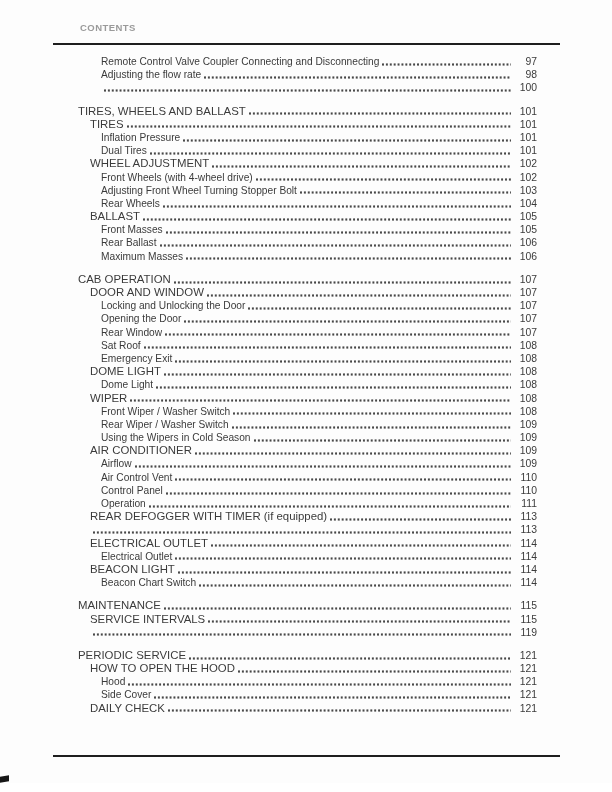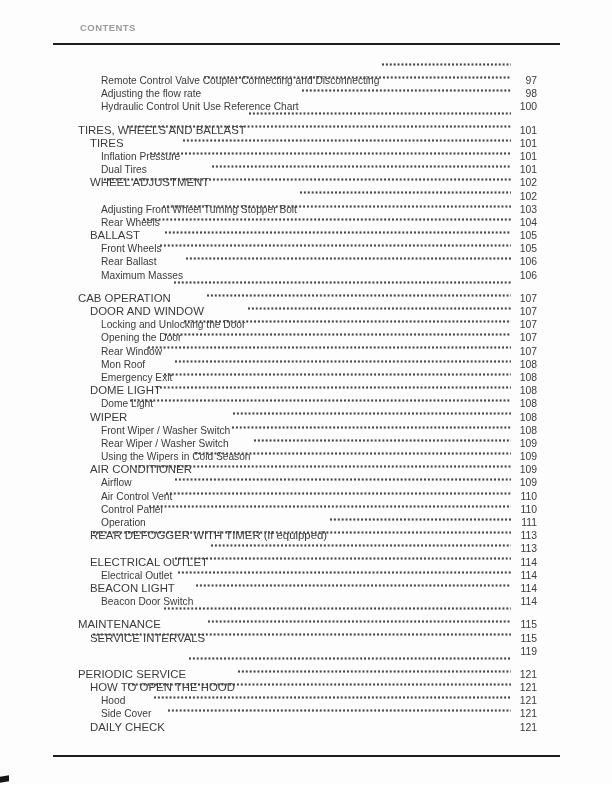"97" .toc-page { margin-top: 19px -> none }
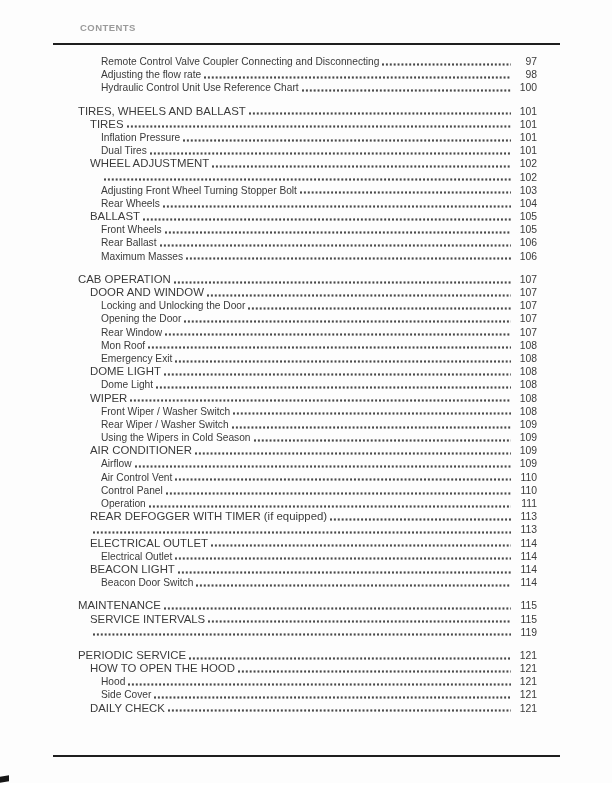"Hydraulic Control Unit Use Reference" span.toc-label { html: <span>Hydraulic Control Unit Use Reference Chart</span> -> none }
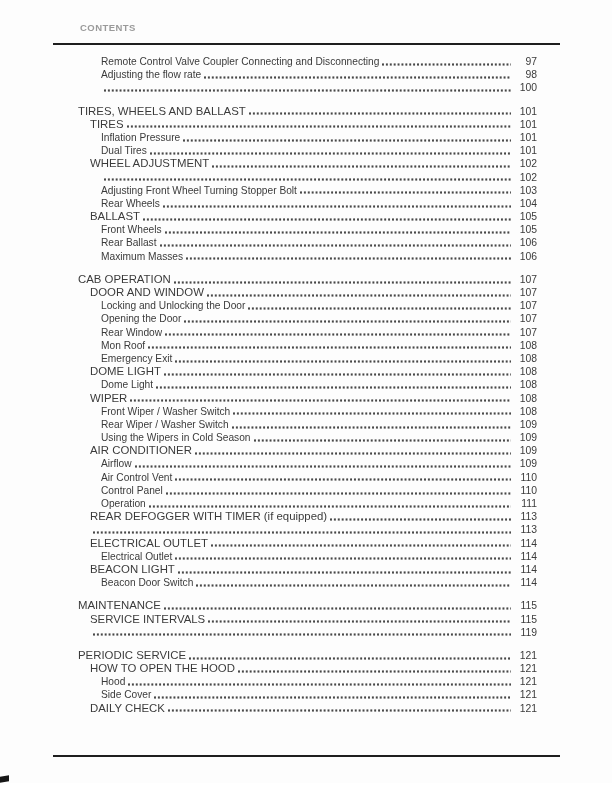"Front Wheels (with 4-wheel drive)" span.toc-label { html: none -> <span>Front Wheels (with 4-wheel drive)</span> }
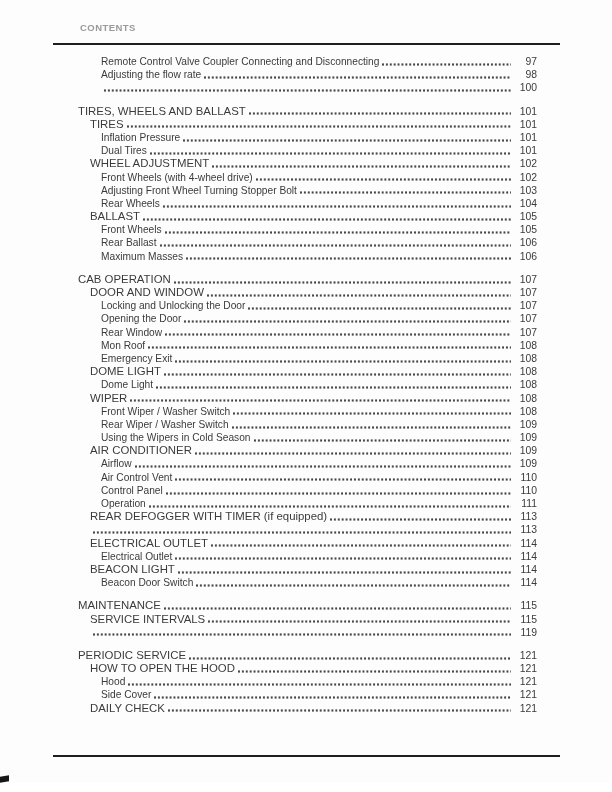"Front Wheels" span.toc-label { text: Wheels -> Masses }
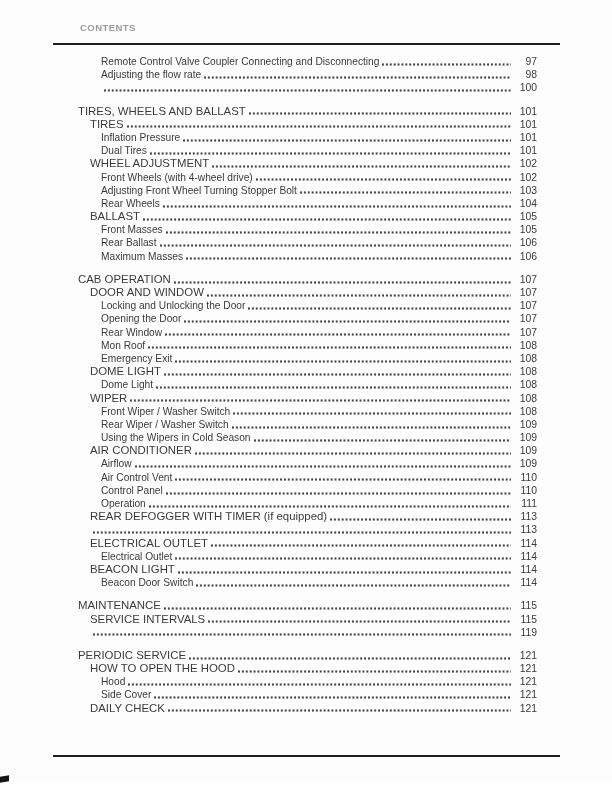"Mon Roof" span.toc-label { text: Mon -> Sat }
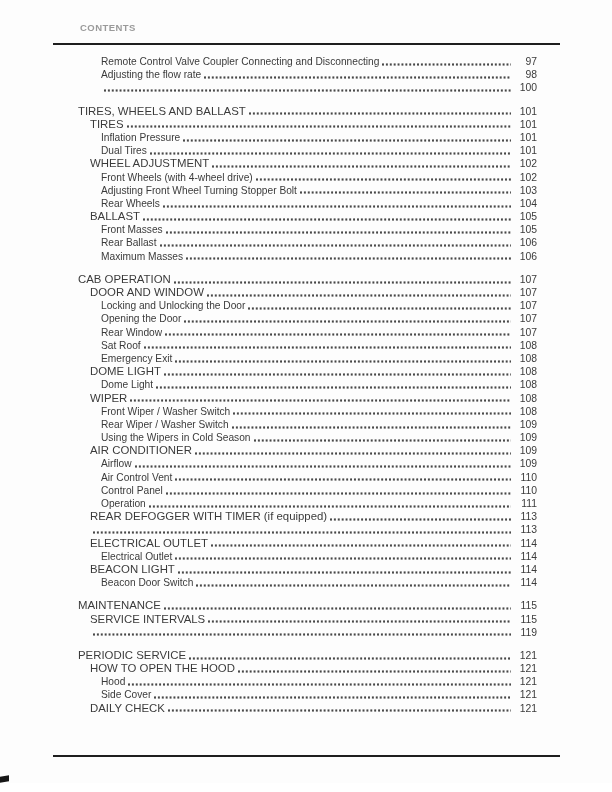"Beacon Door Switch" span.toc-label { text: Door -> Chart }
